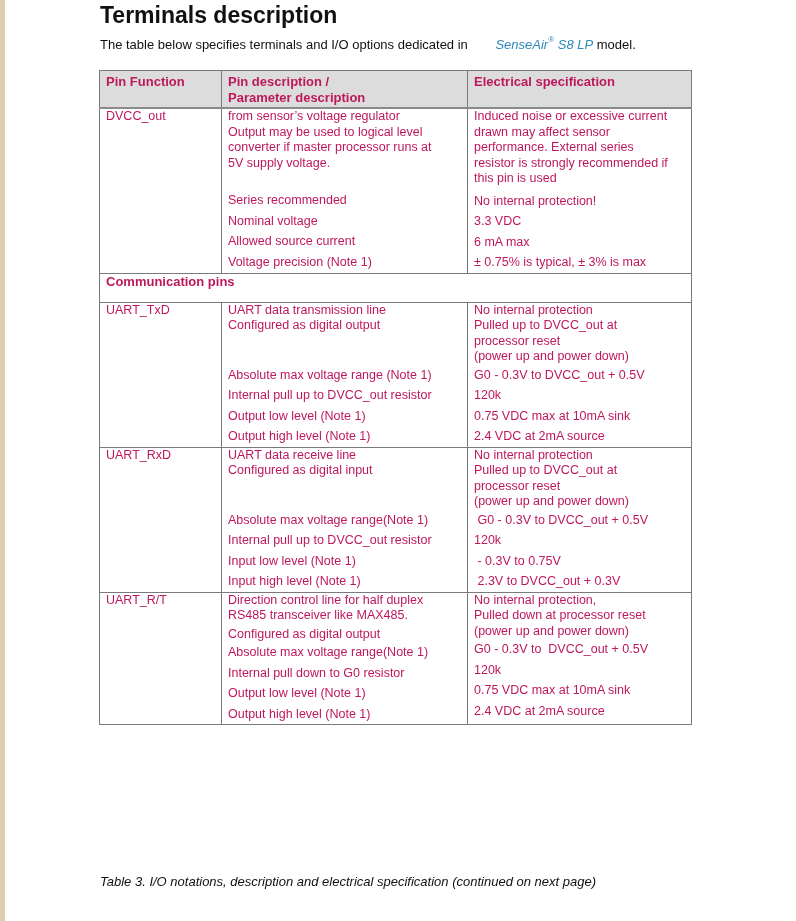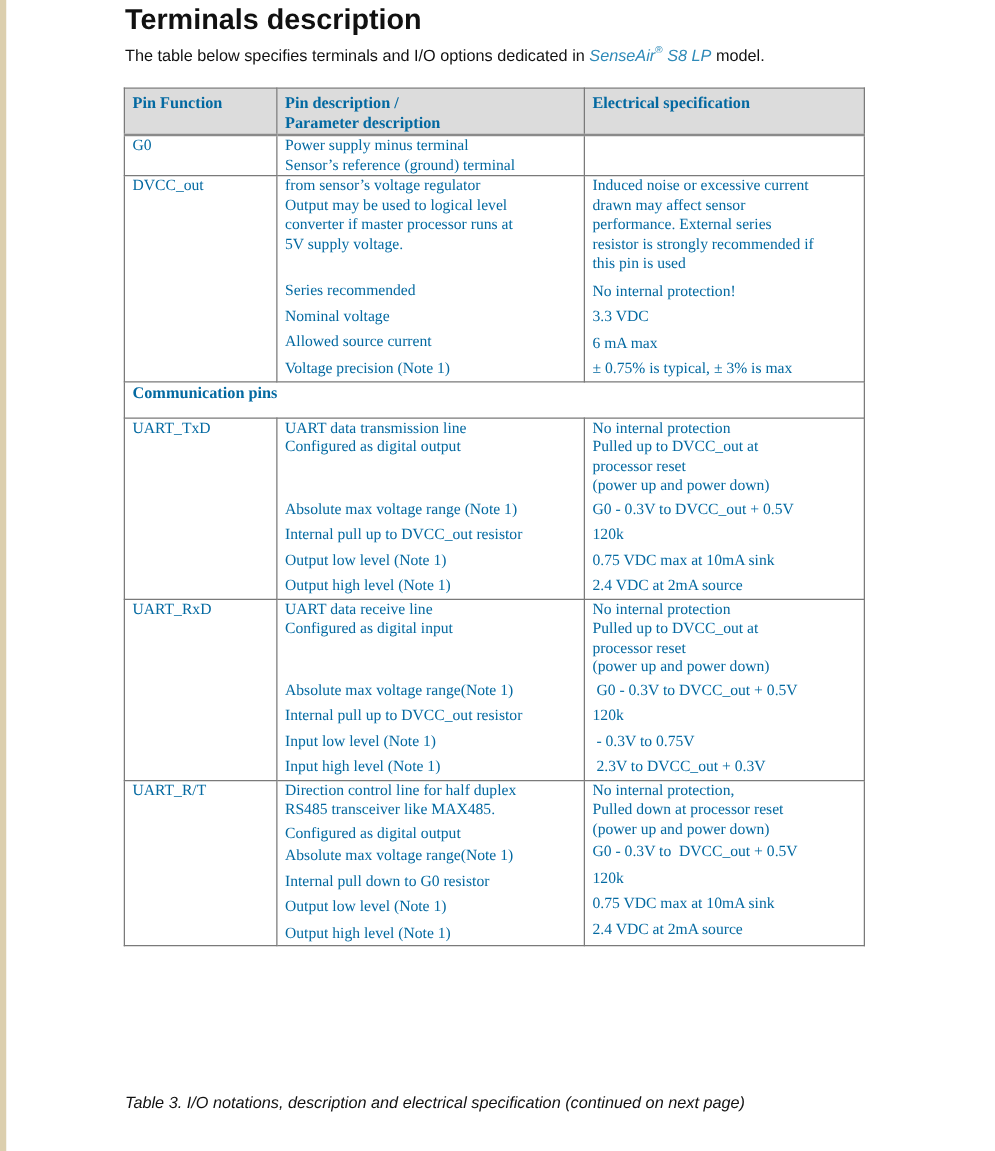"SenseAir® S8 LP" .brand { margin-left: none -> 24px }
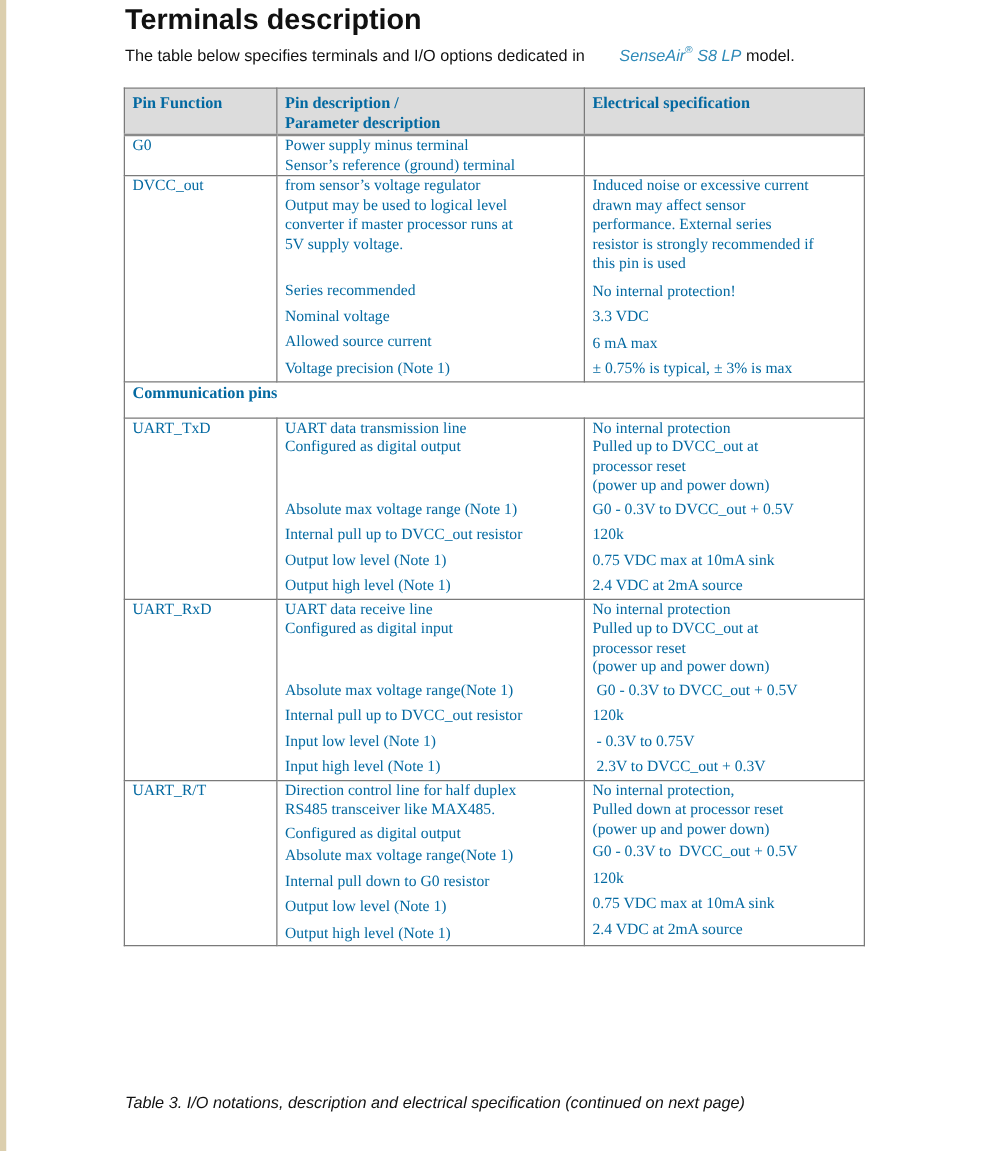"Pin Function" table.spec { color: #0369a1 -> #be185d; font-family: Liberation Serif, serif -> none }
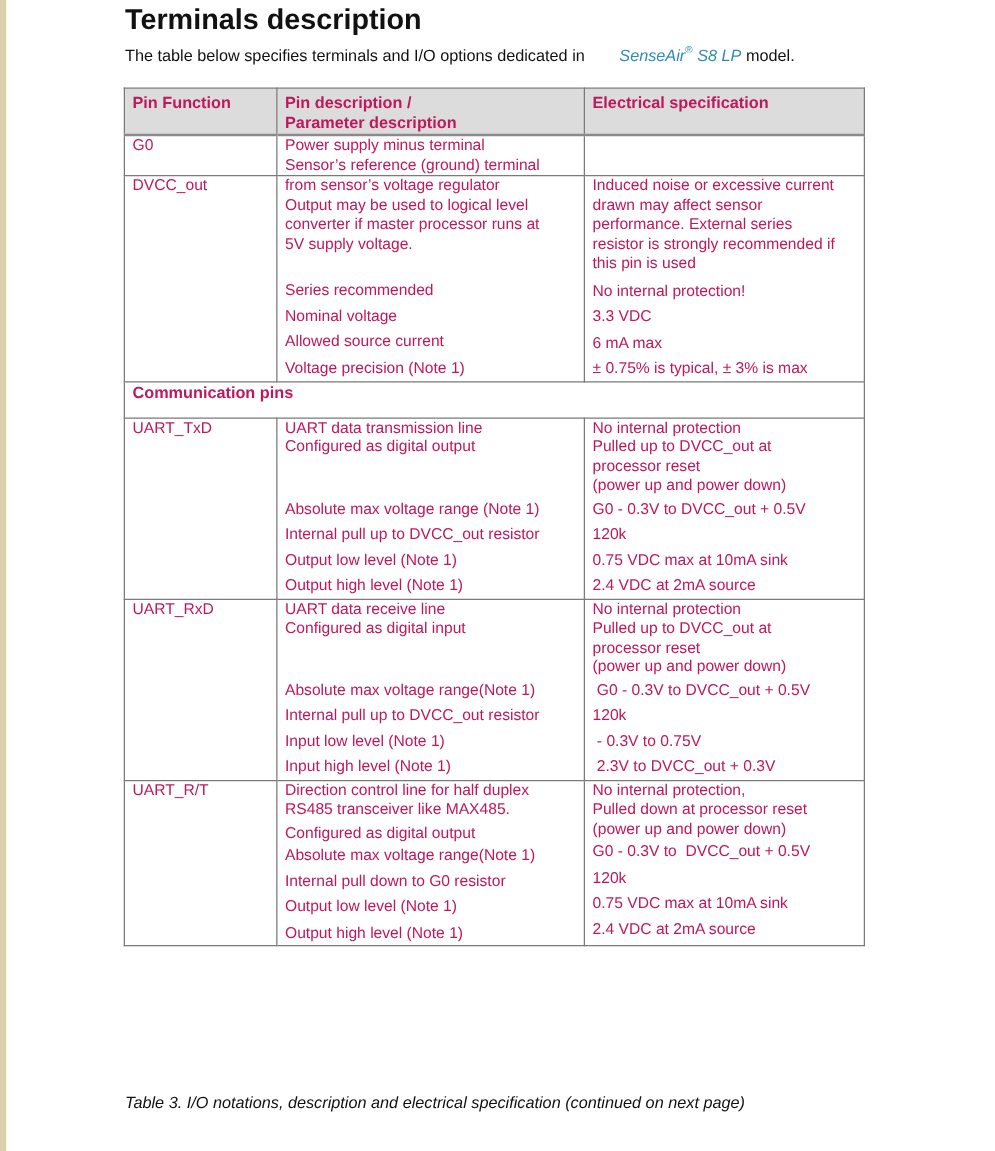"G0" tr { html: <tr> <td>G0</td> <td> <span>Power supply minus terminal</span> <span>Sensor’s reference (ground) terminal</span> </td> <td></td> </tr> -> none }
